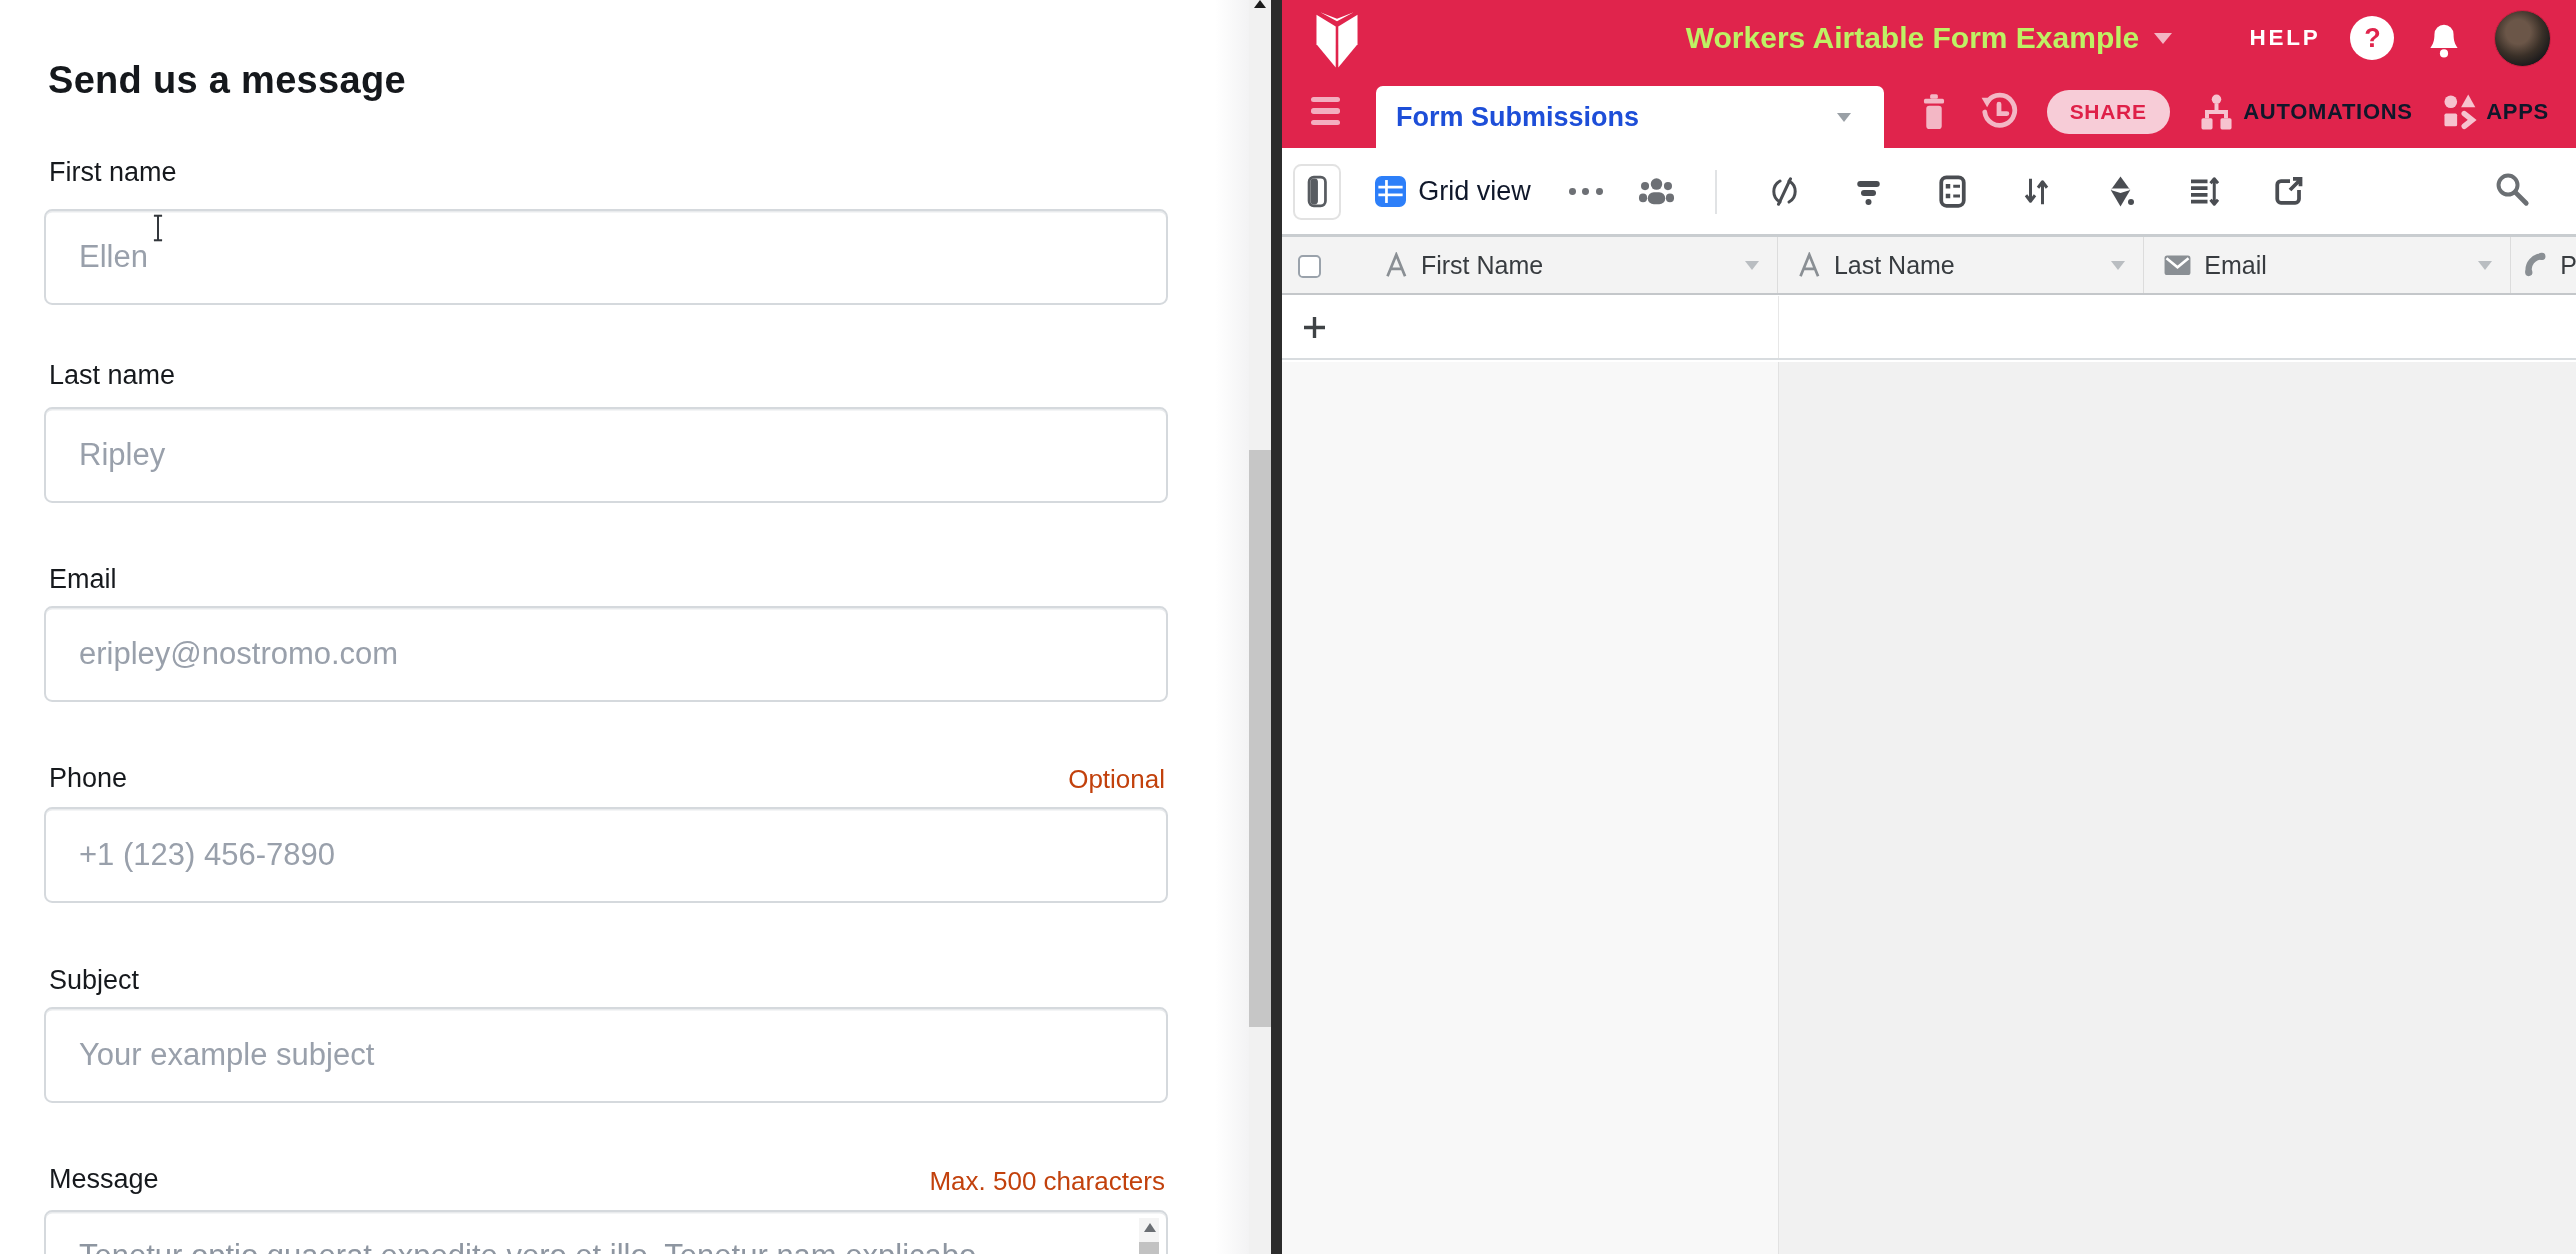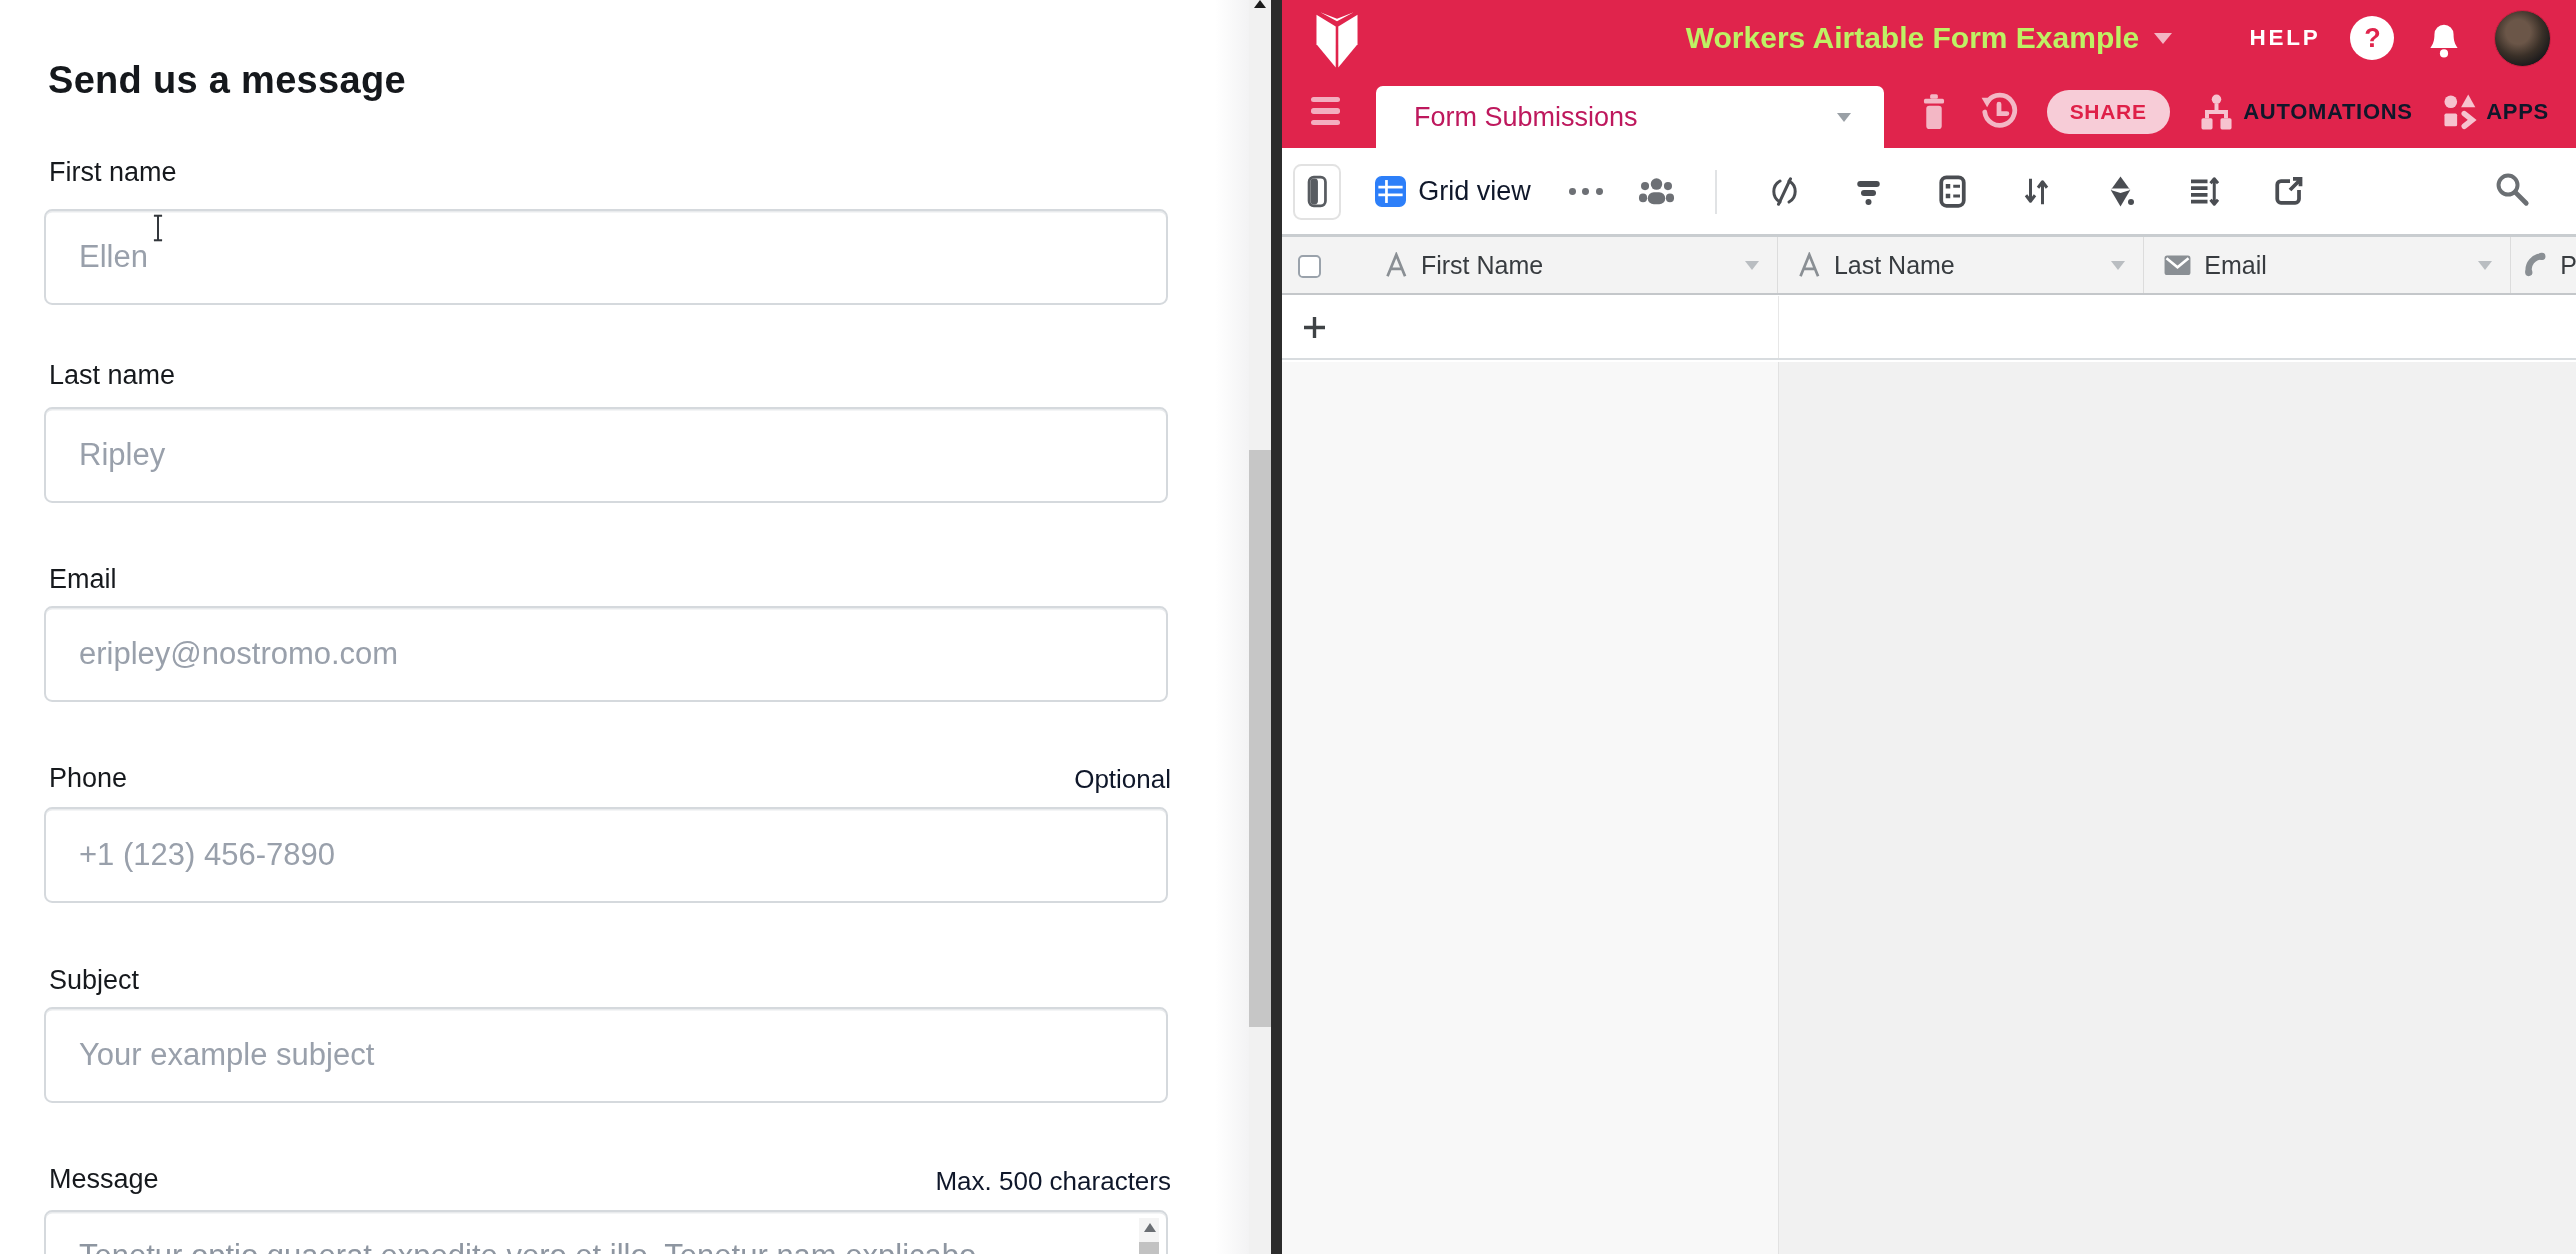"Form Submissions" .at-tab-label { color: #be185d -> #1d4ed8; font-weight: 400 -> 700; margin-left: 38px -> 20px }
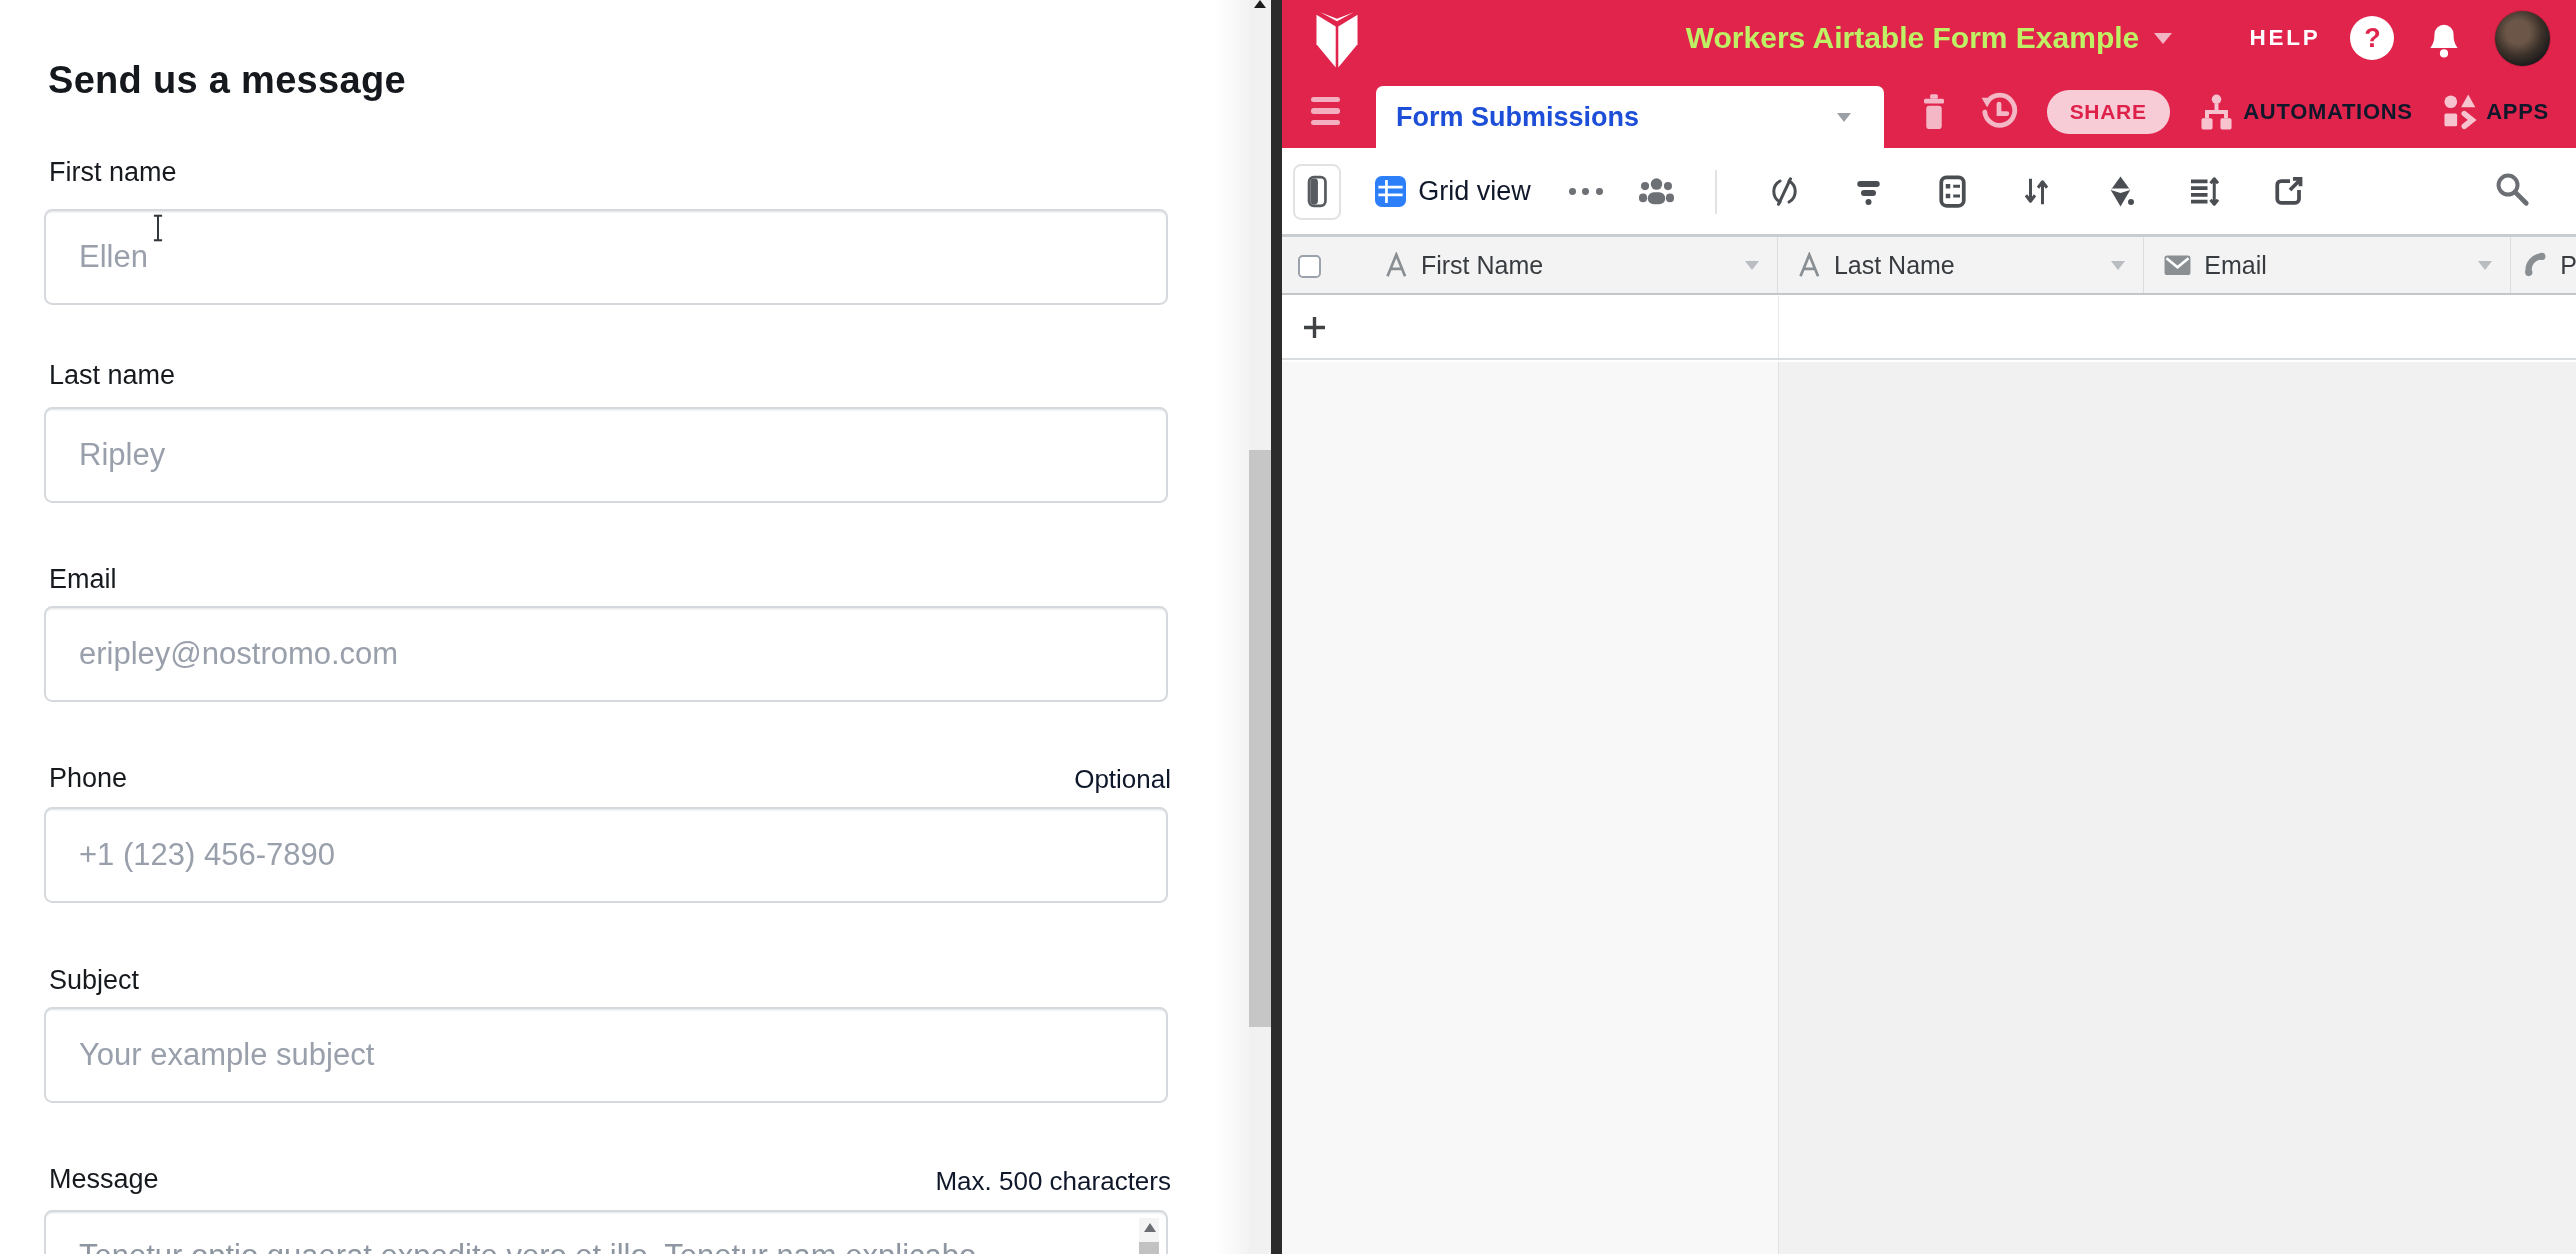"Optional" .f-hint { color: #0f172a -> #c2410c; right: 100px -> 106px }
